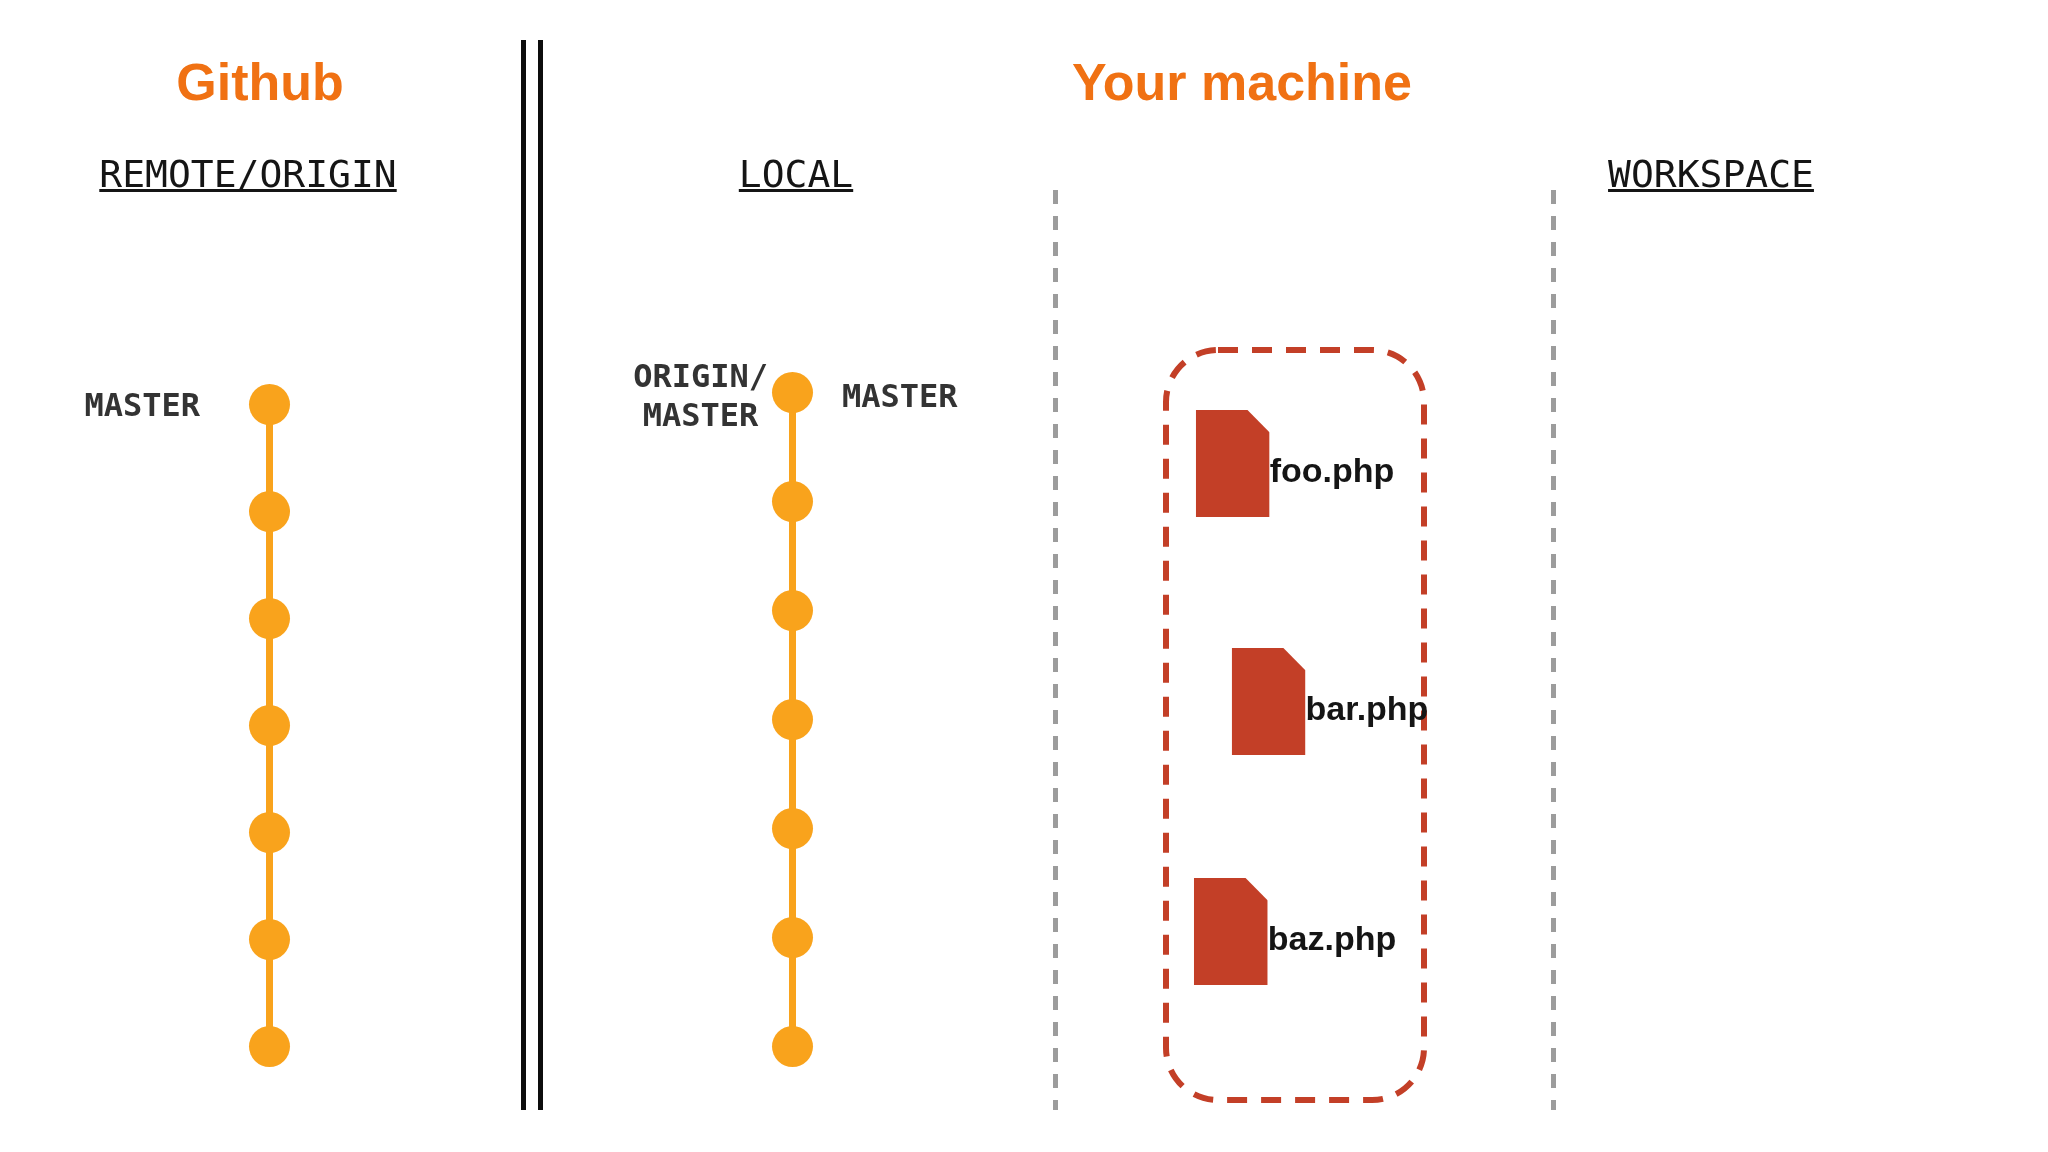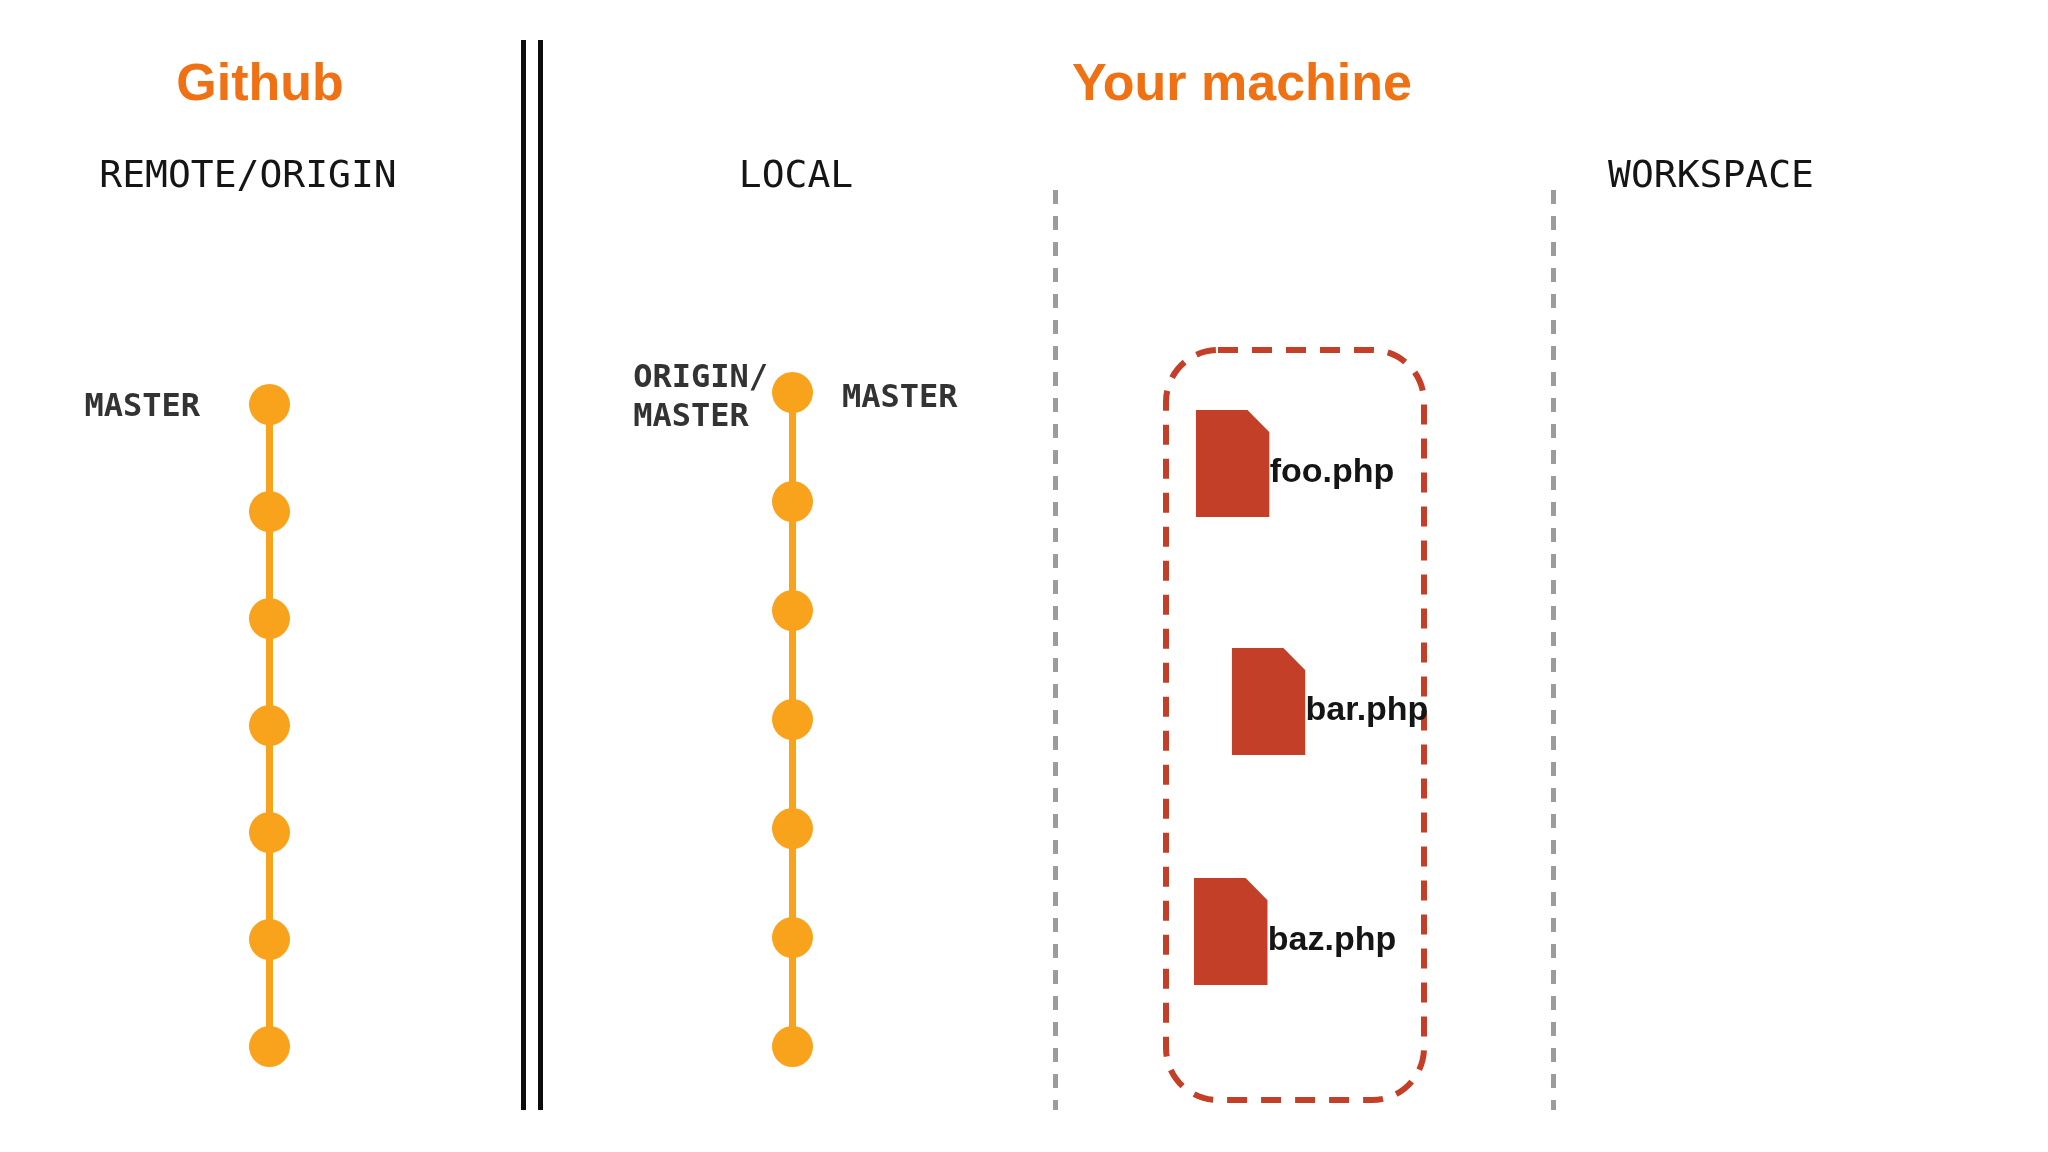"REMOTE/ORIGIN" .col-header { text-decoration: none -> underline }
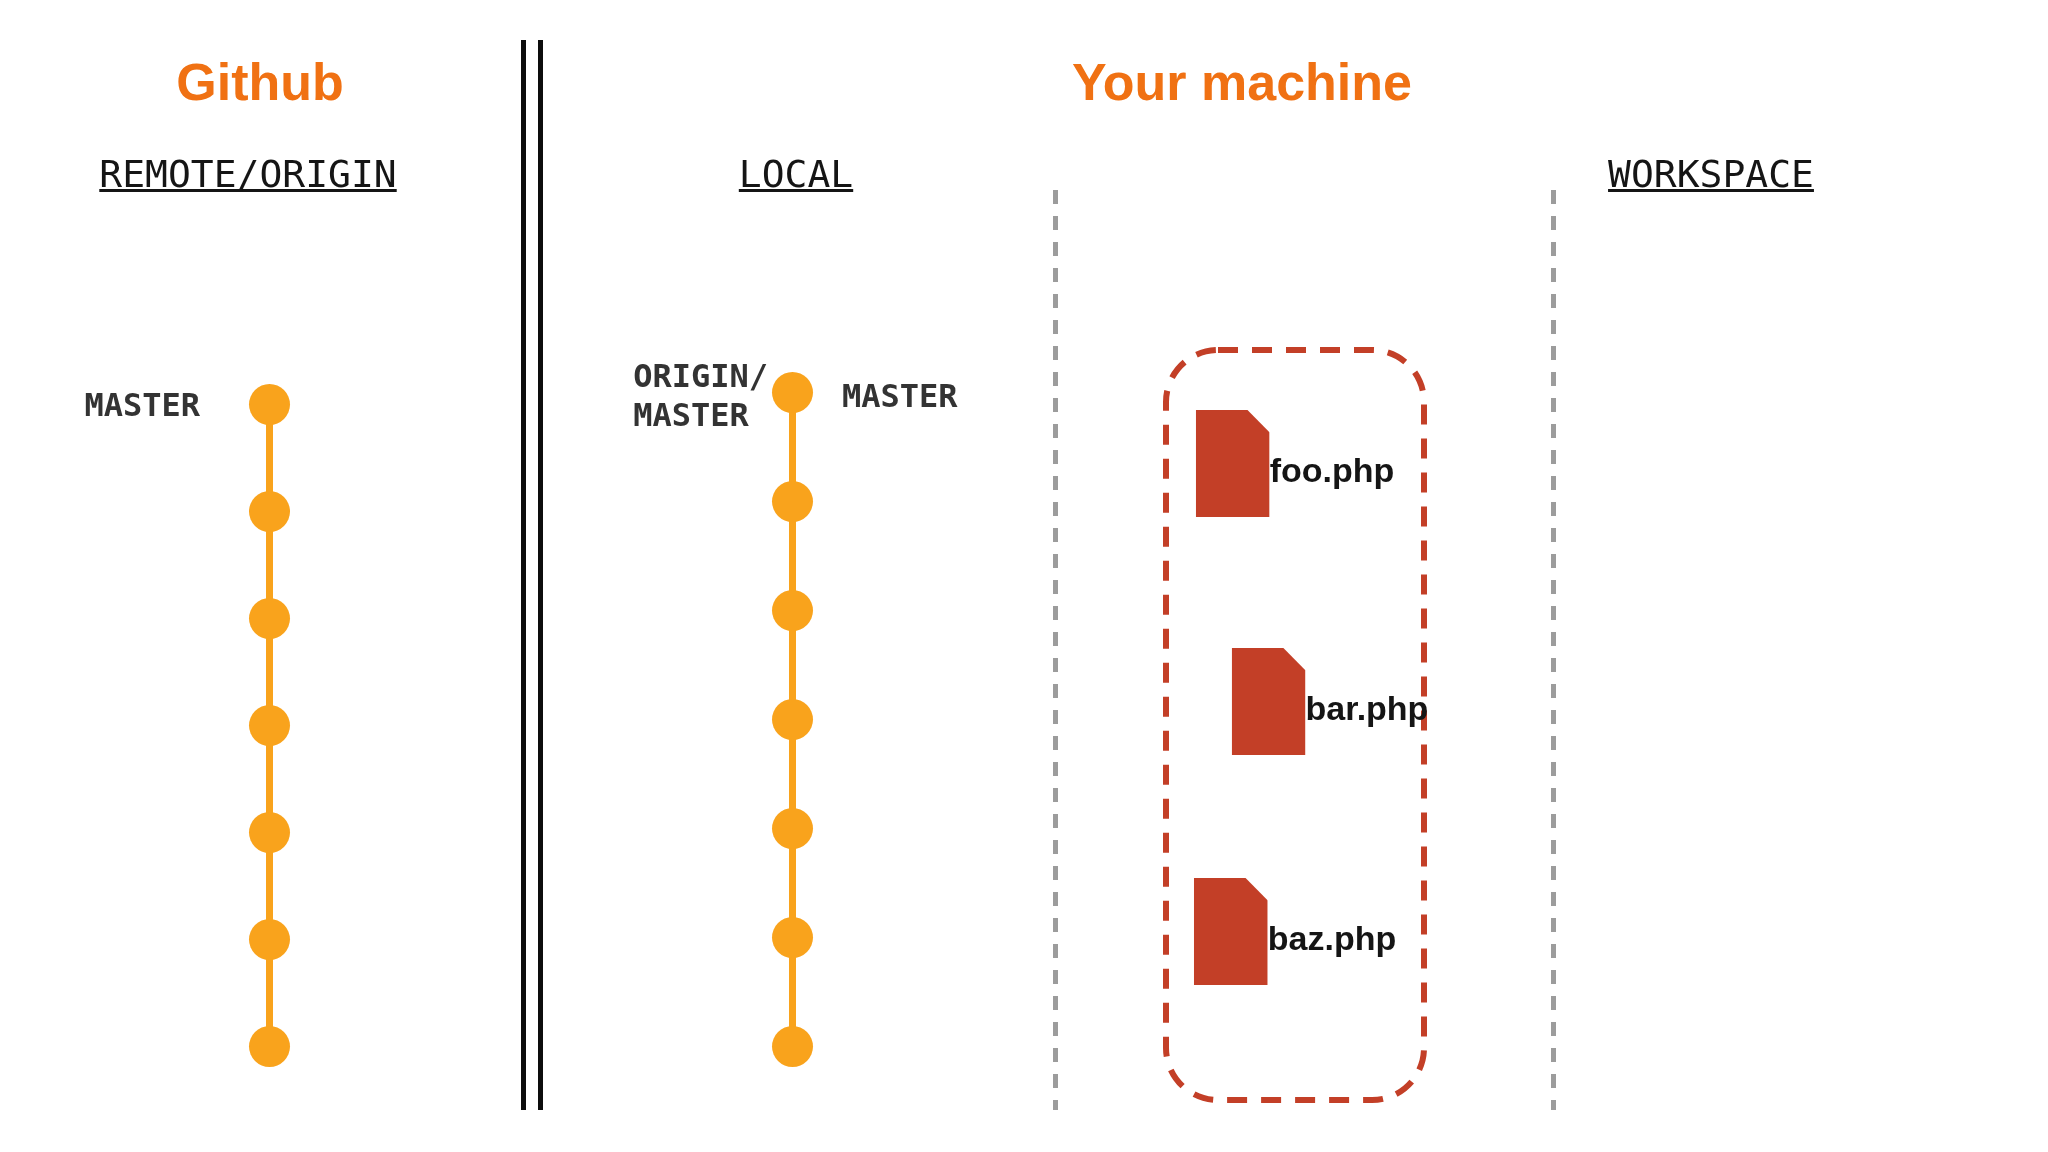"ORIGIN/" div.branch-label { text-align: left -> center }
